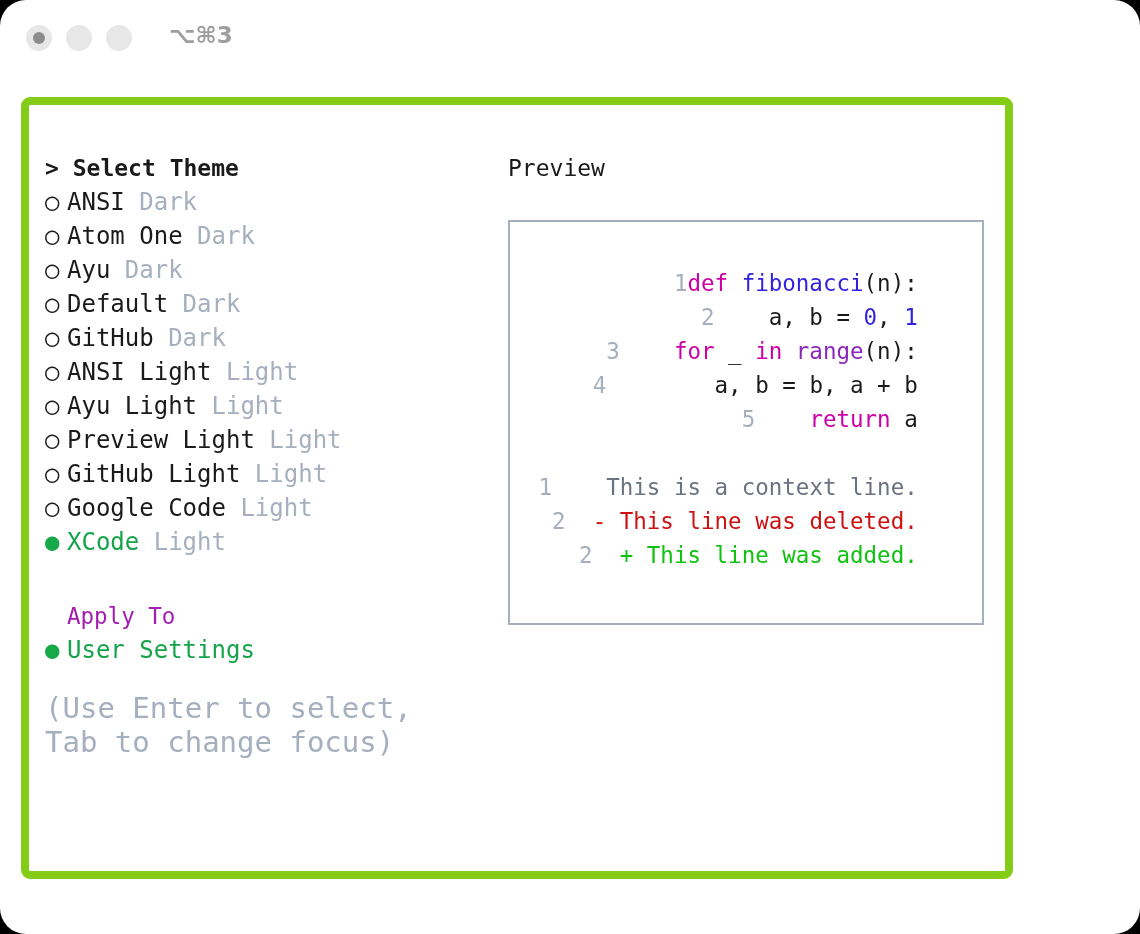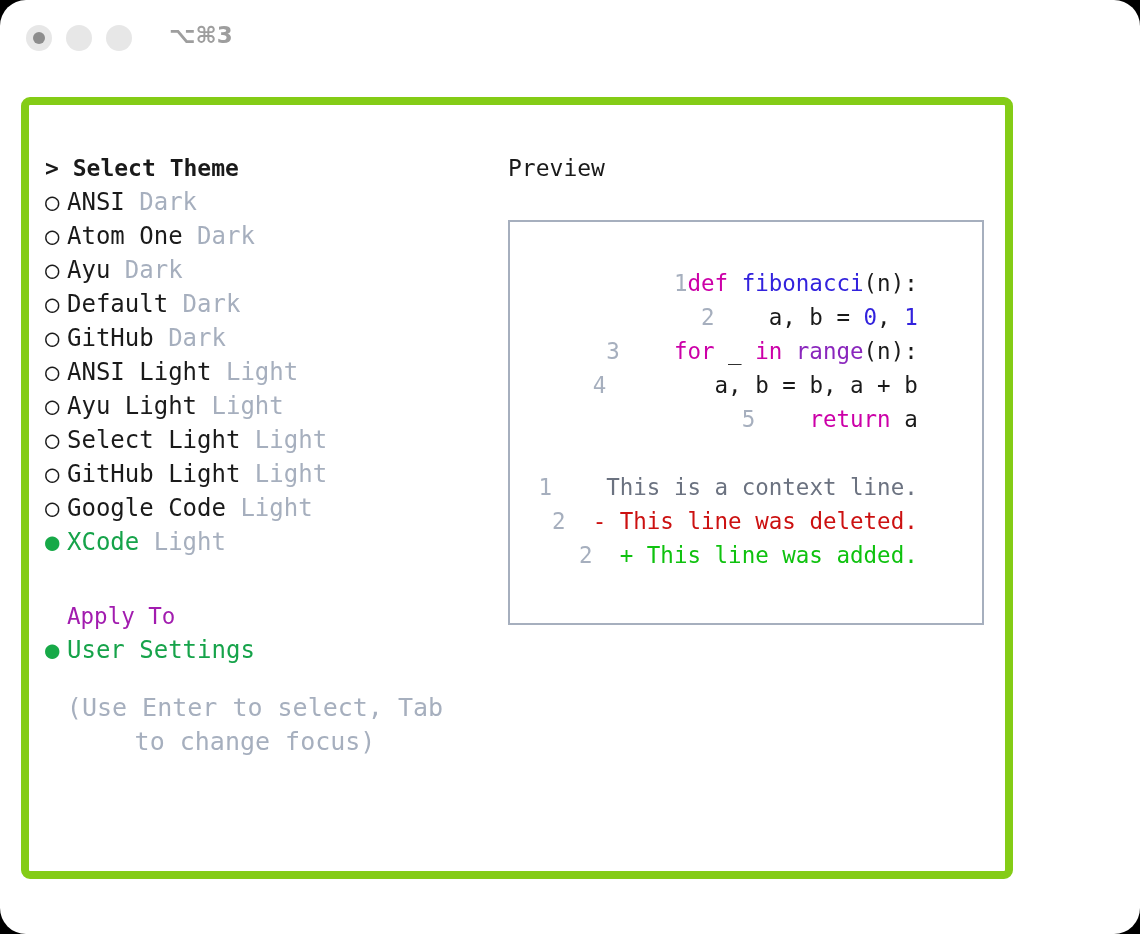"Select Light" span { text: Select -> Preview }
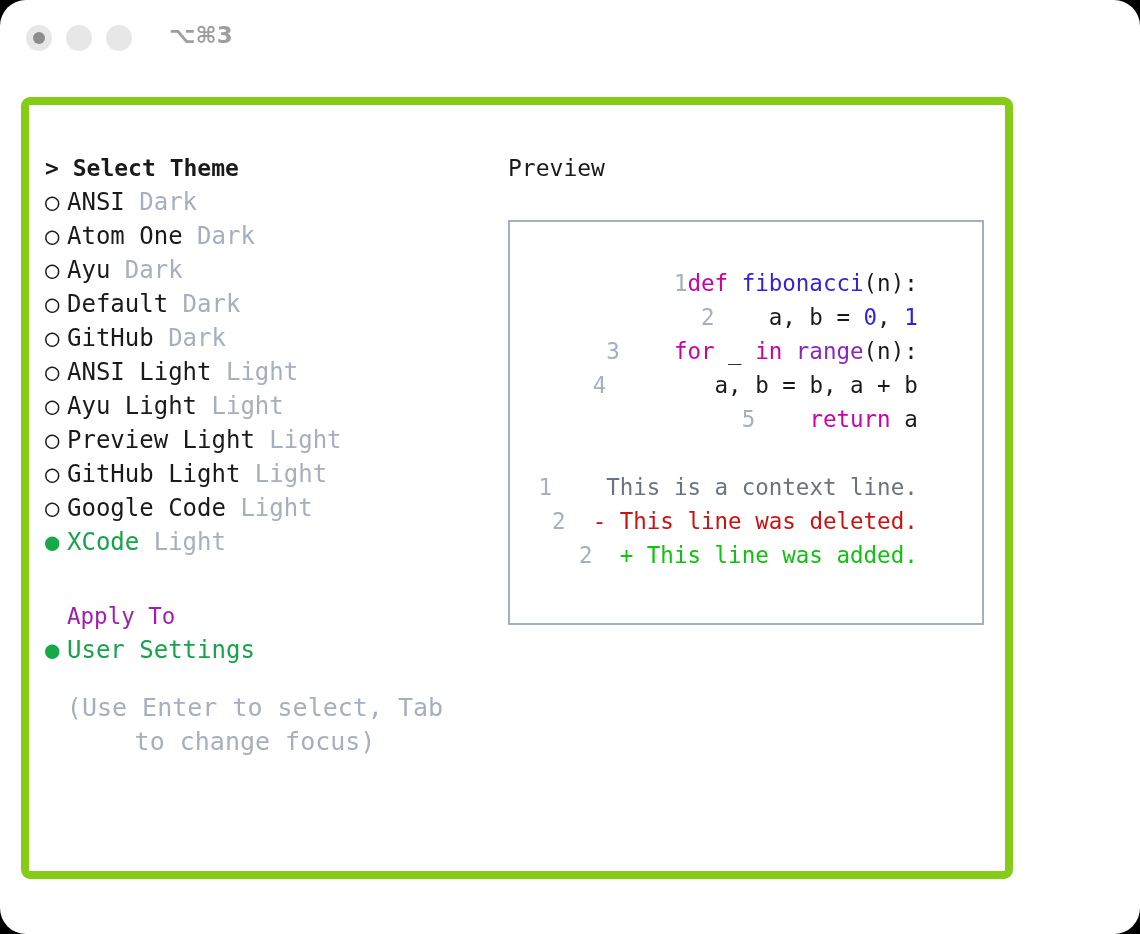"(Use Enter to select, Tab" #hint { font-size: 25px -> 29px; text-align: center -> none }
